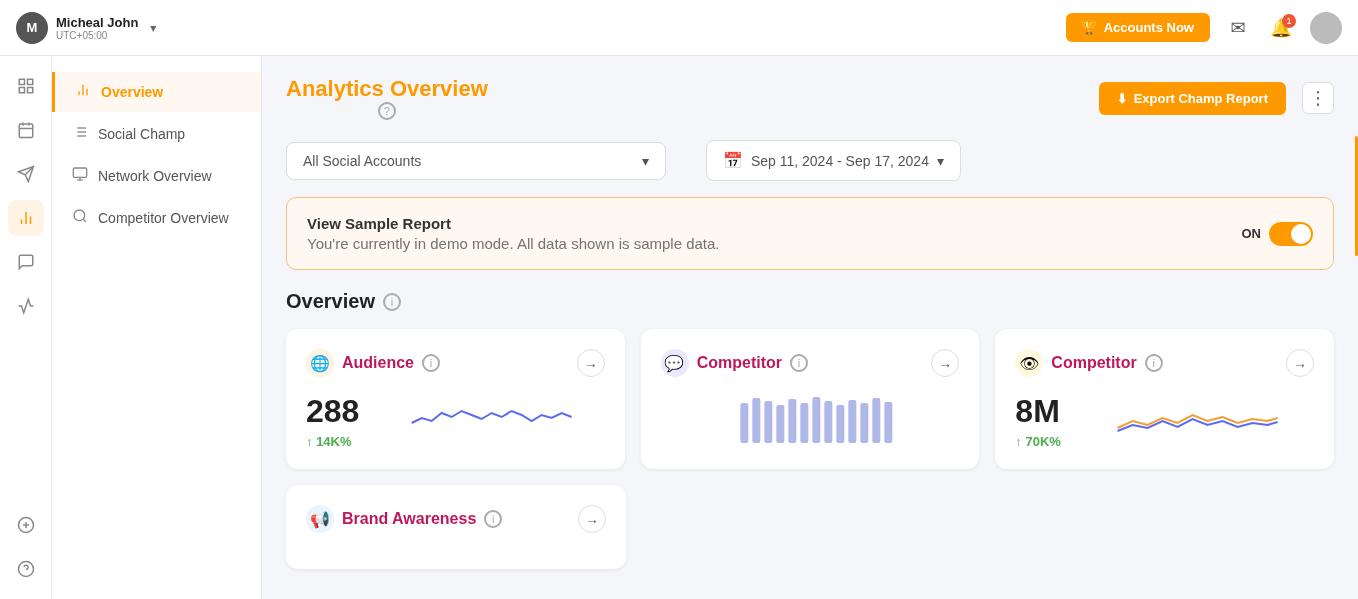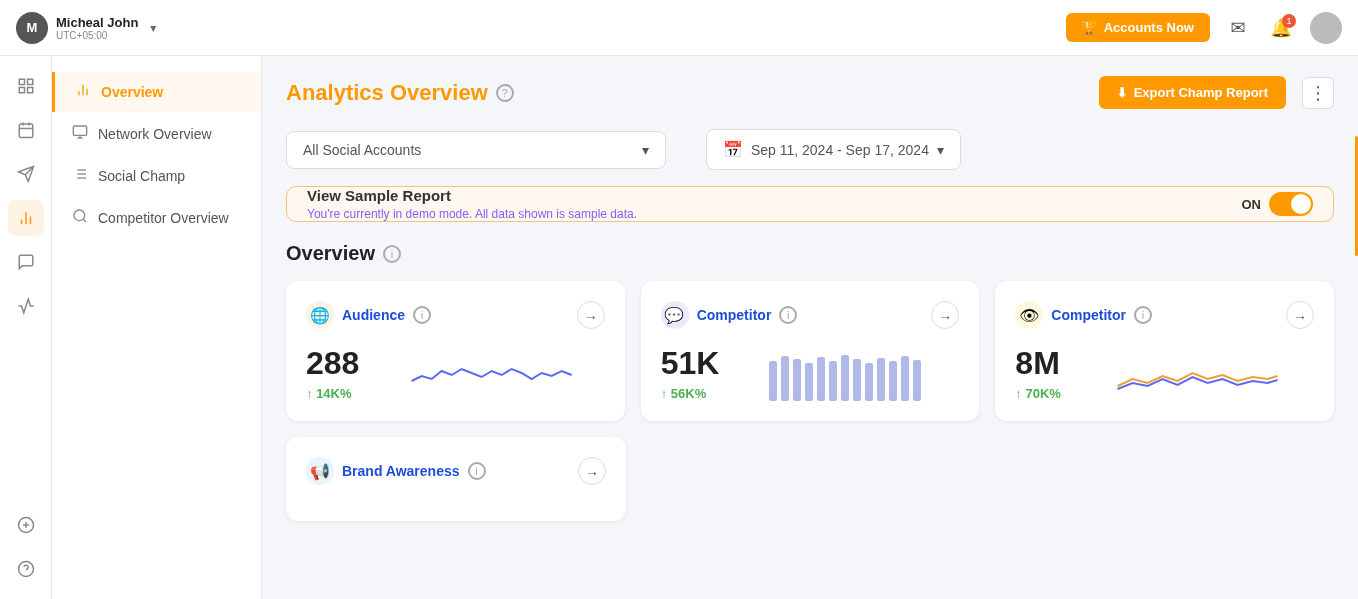"Analytics Overview" .page-title-row { flex-direction: none -> column; gap: 8px -> 0 }
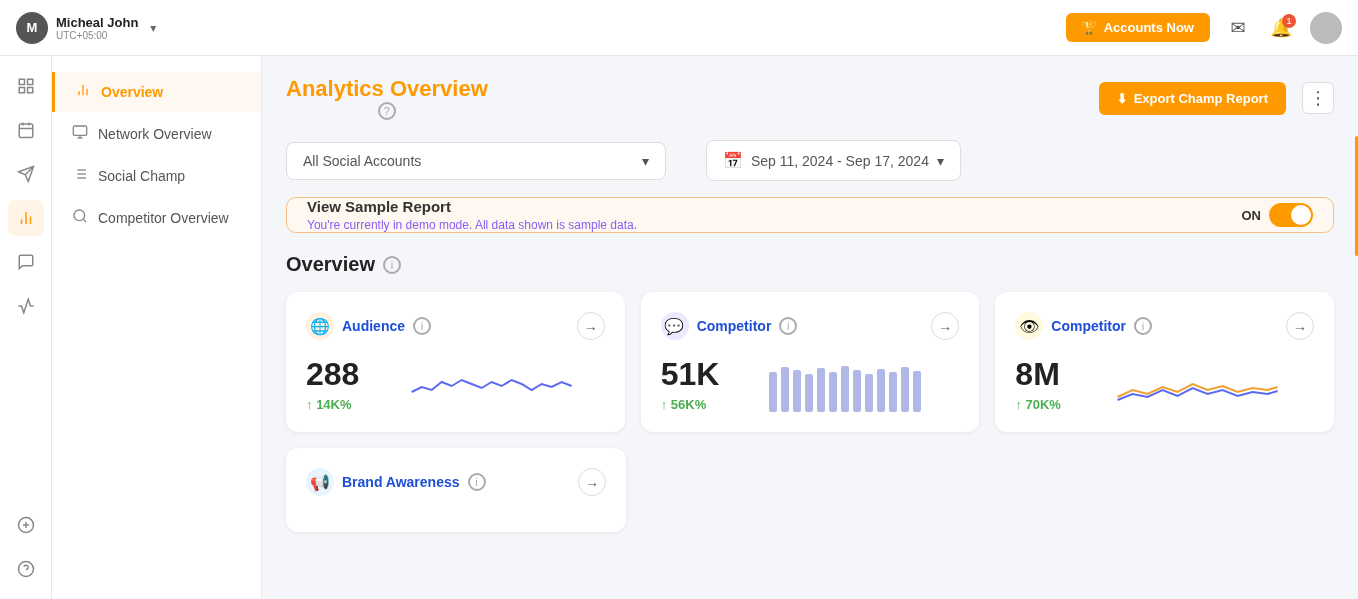"Network Overview" div.nav-item { order: before "Social Champ" -> after "Social Champ" }
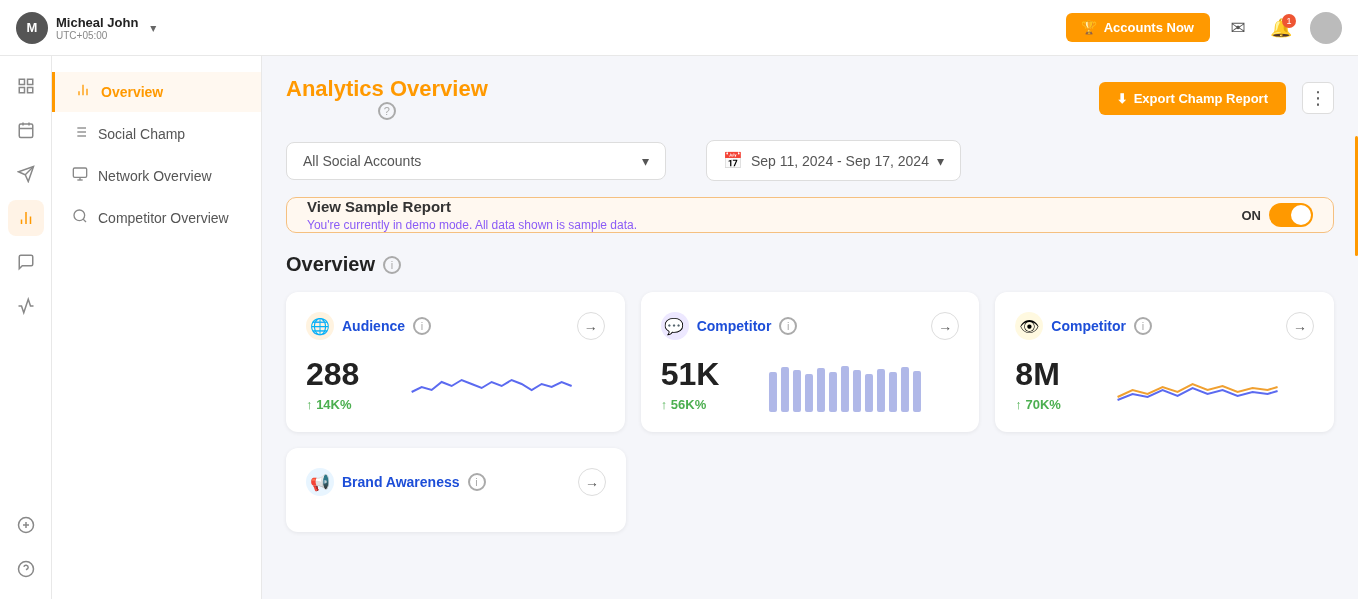"View Sample Report" .demo-banner { padding: 0 20px -> 17px 20px }
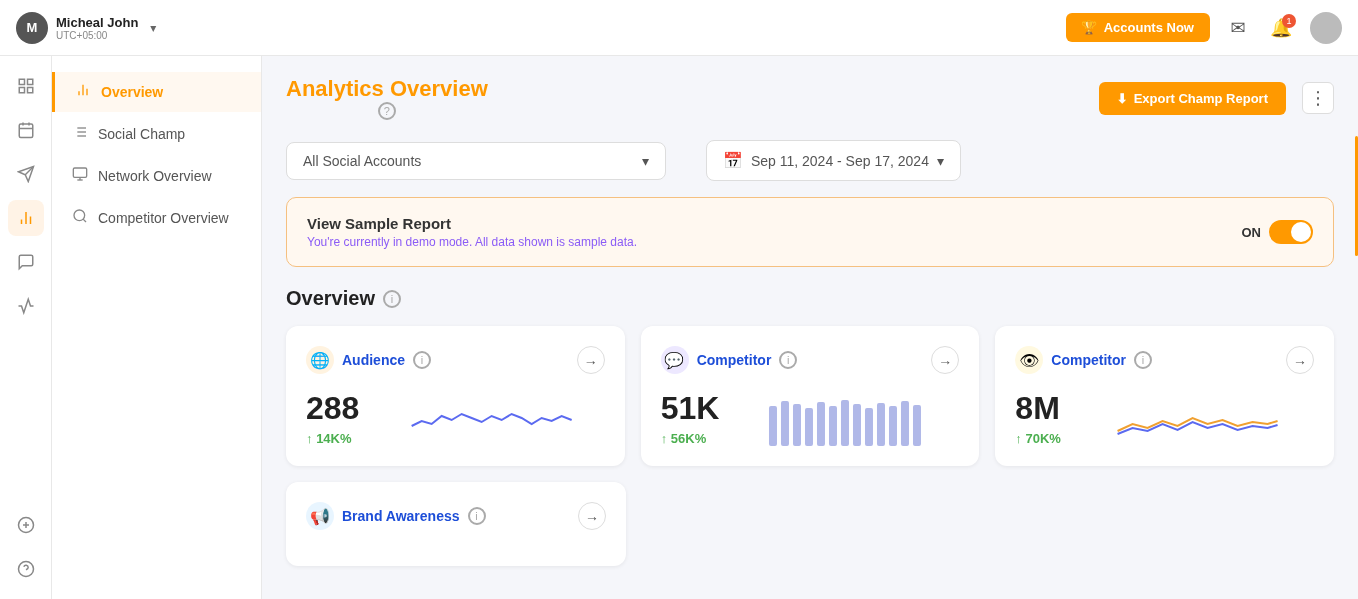"You're currently in demo mode." .demo-text p { color: #8b5cf6 -> #737373; font-size: 12px -> 15px }
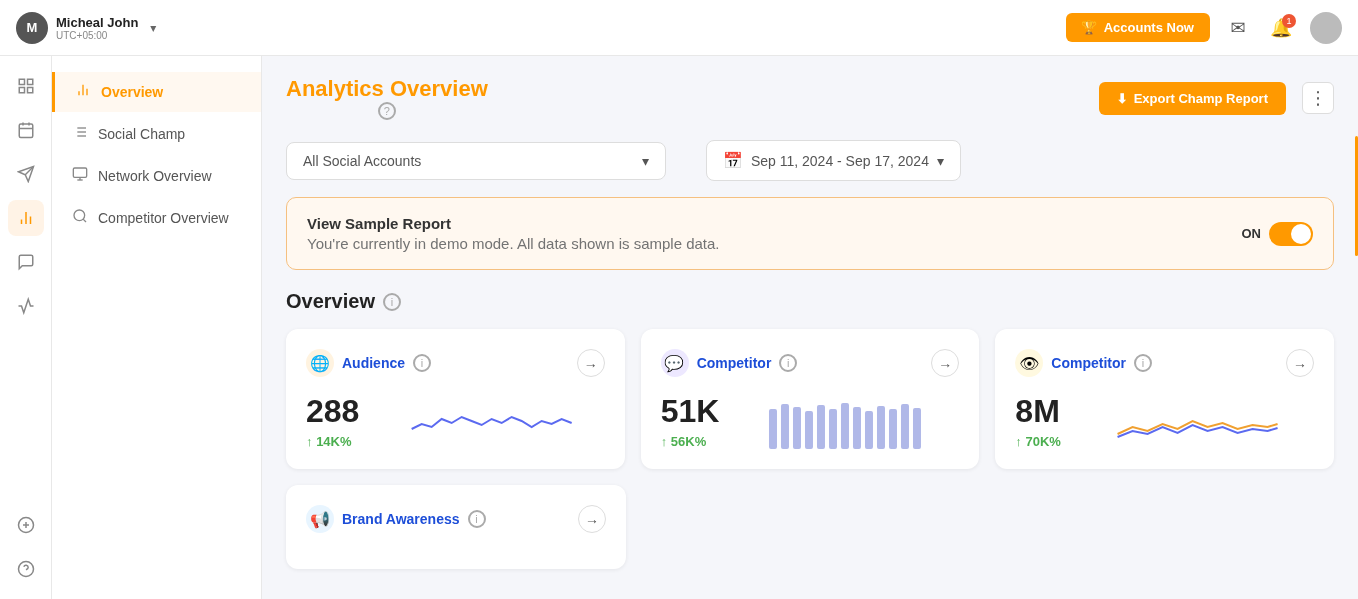"Audience" .card-title { color: #1d4ed8 -> #be185d; font-size: 14px -> 16px }
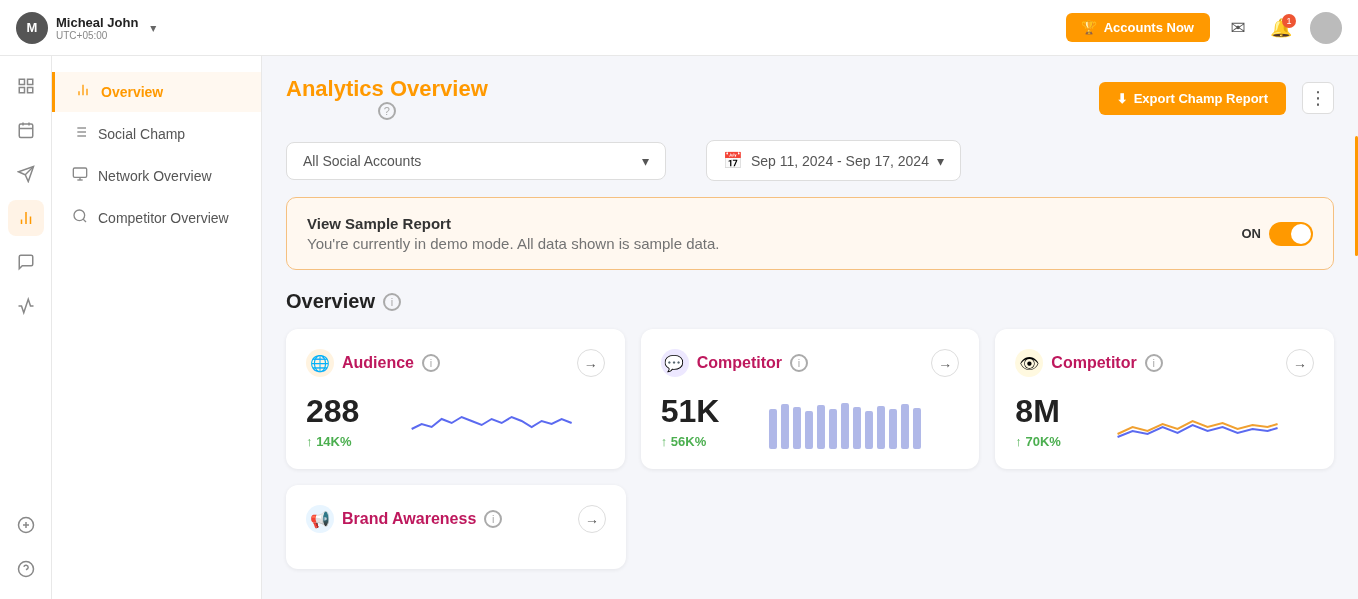"288" .card-body { align-items: flex-end -> flex-start }
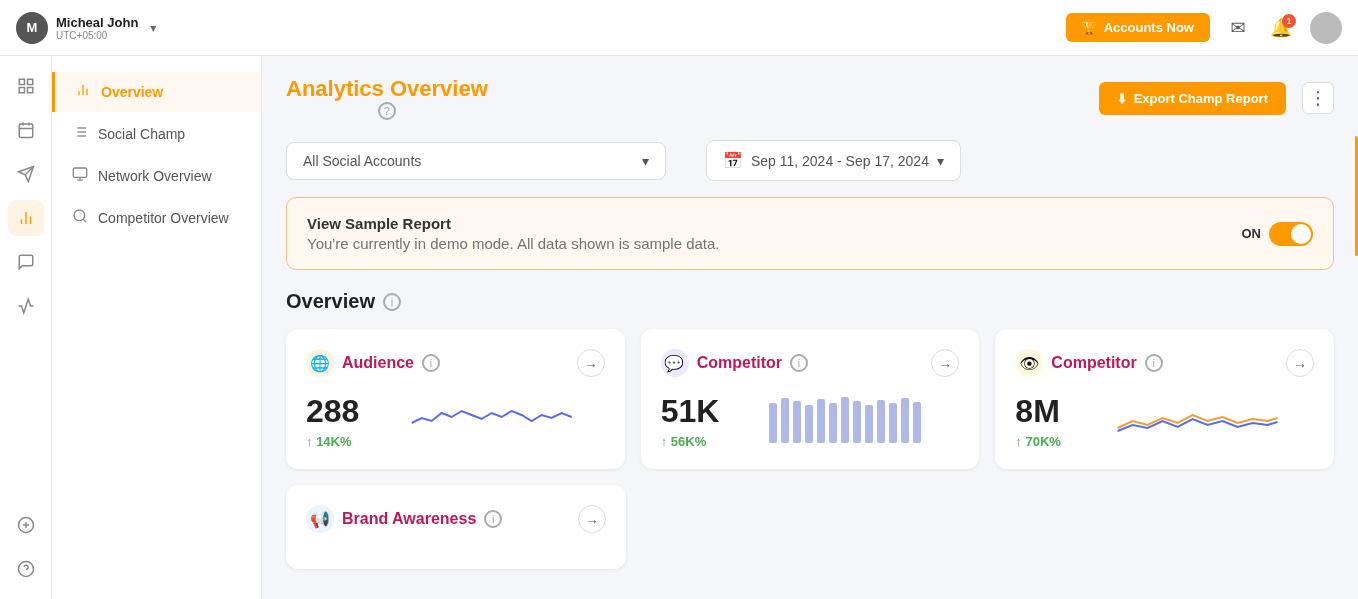"51K" div { html: <div> <div>51K</div> <div>56K%</div> </div> -> none }
